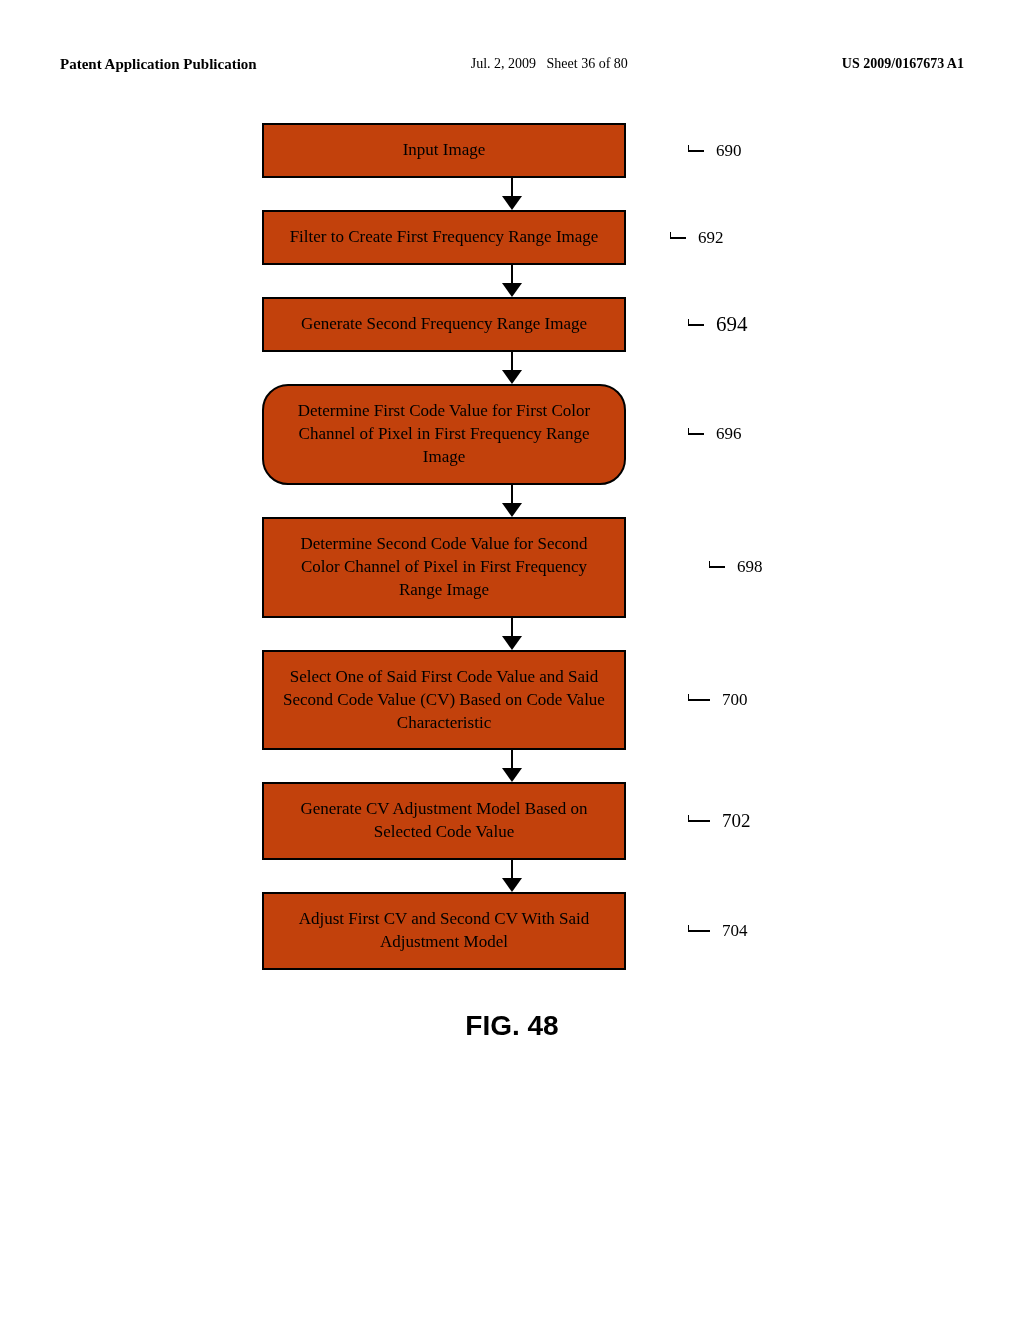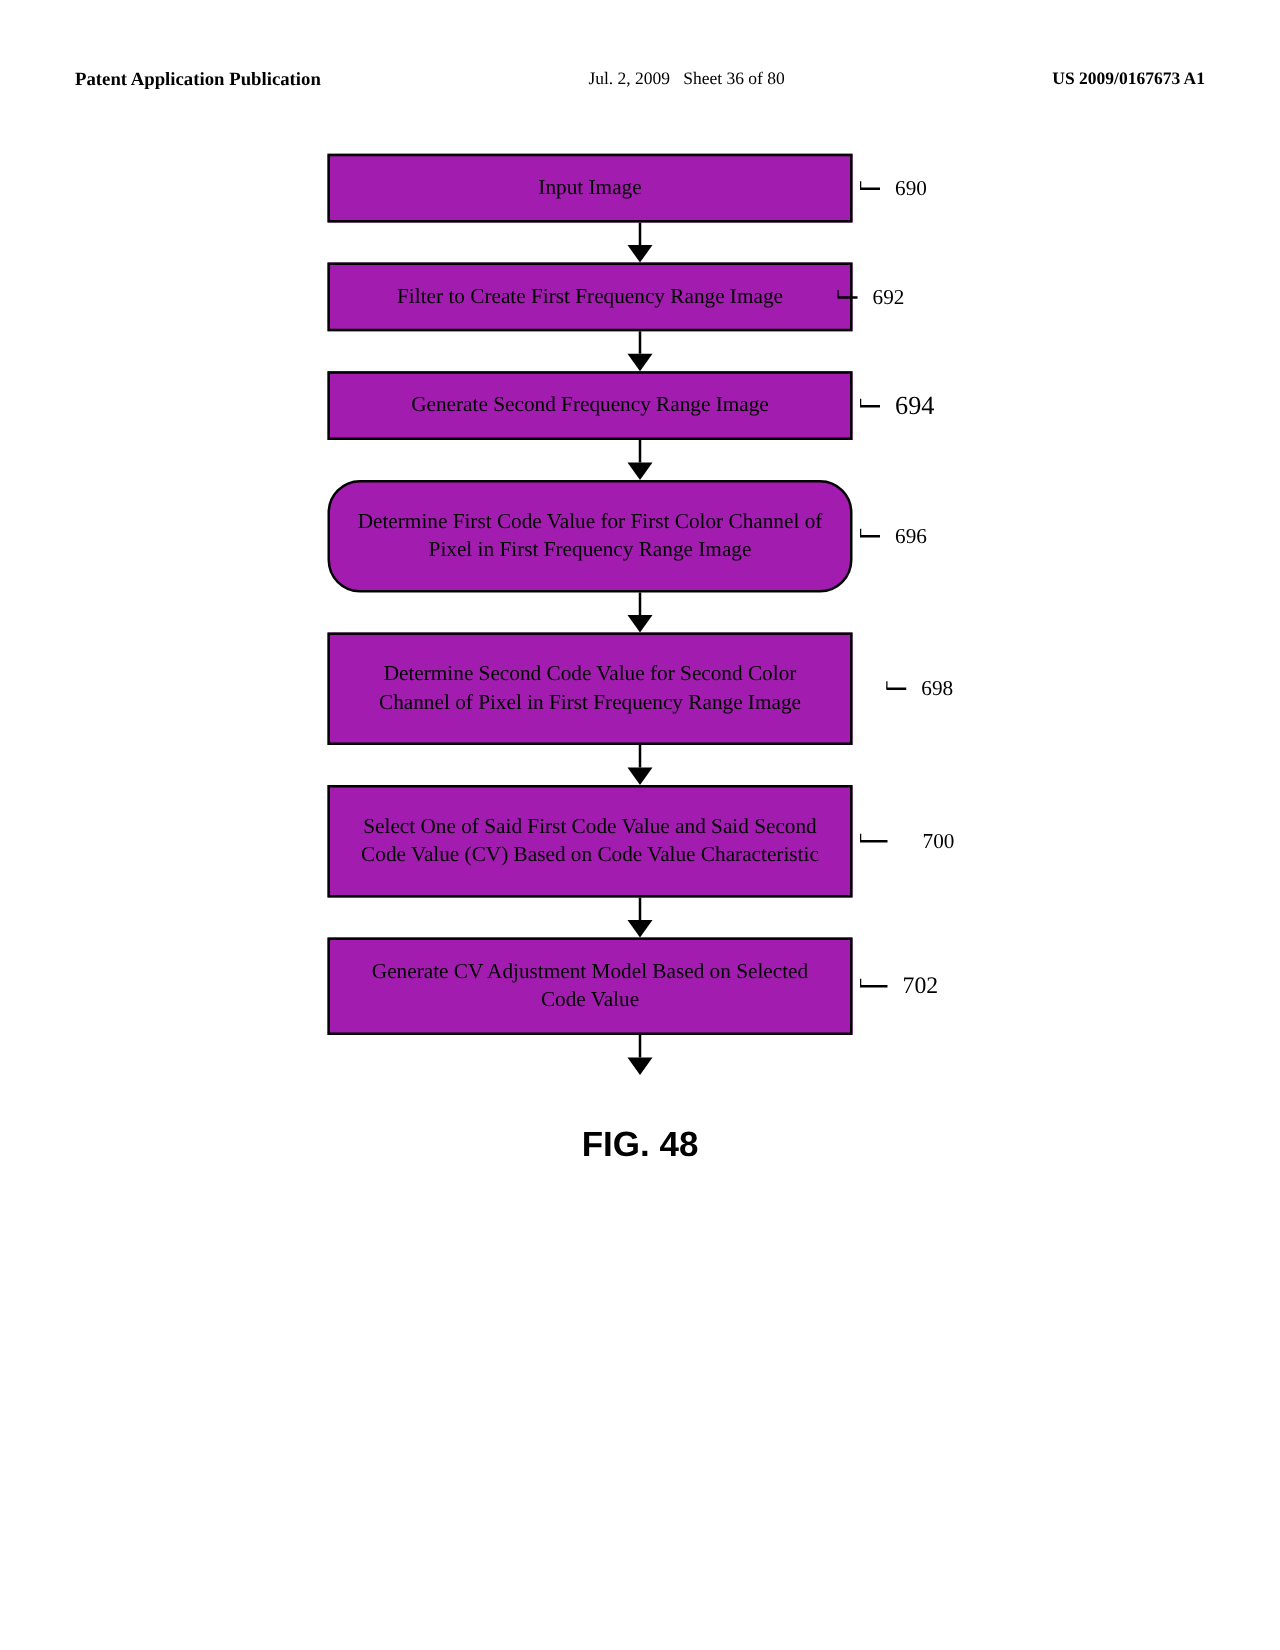"Input Image" .flow-box { background: #a21caf -> #c2410c; width: 420px -> 364px }
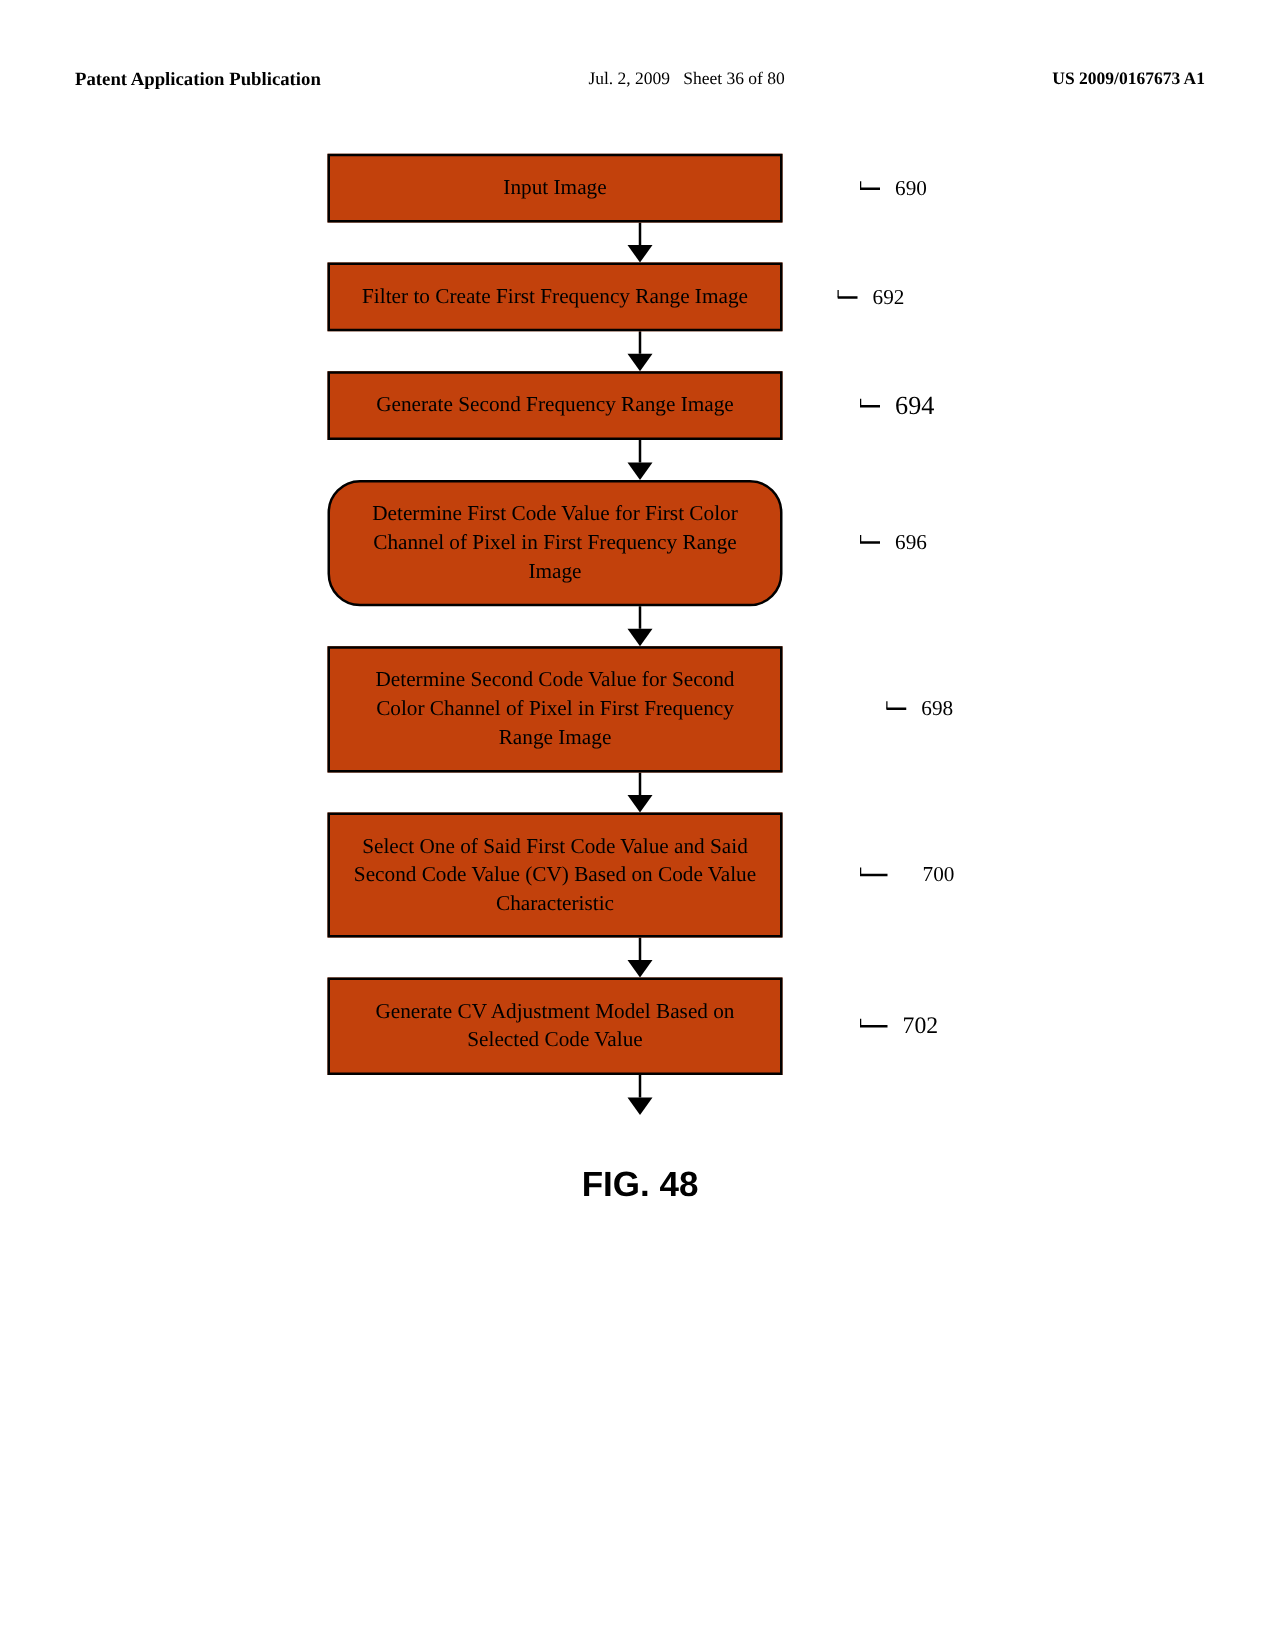"700" div.ref-label { gap: 16px -> none }
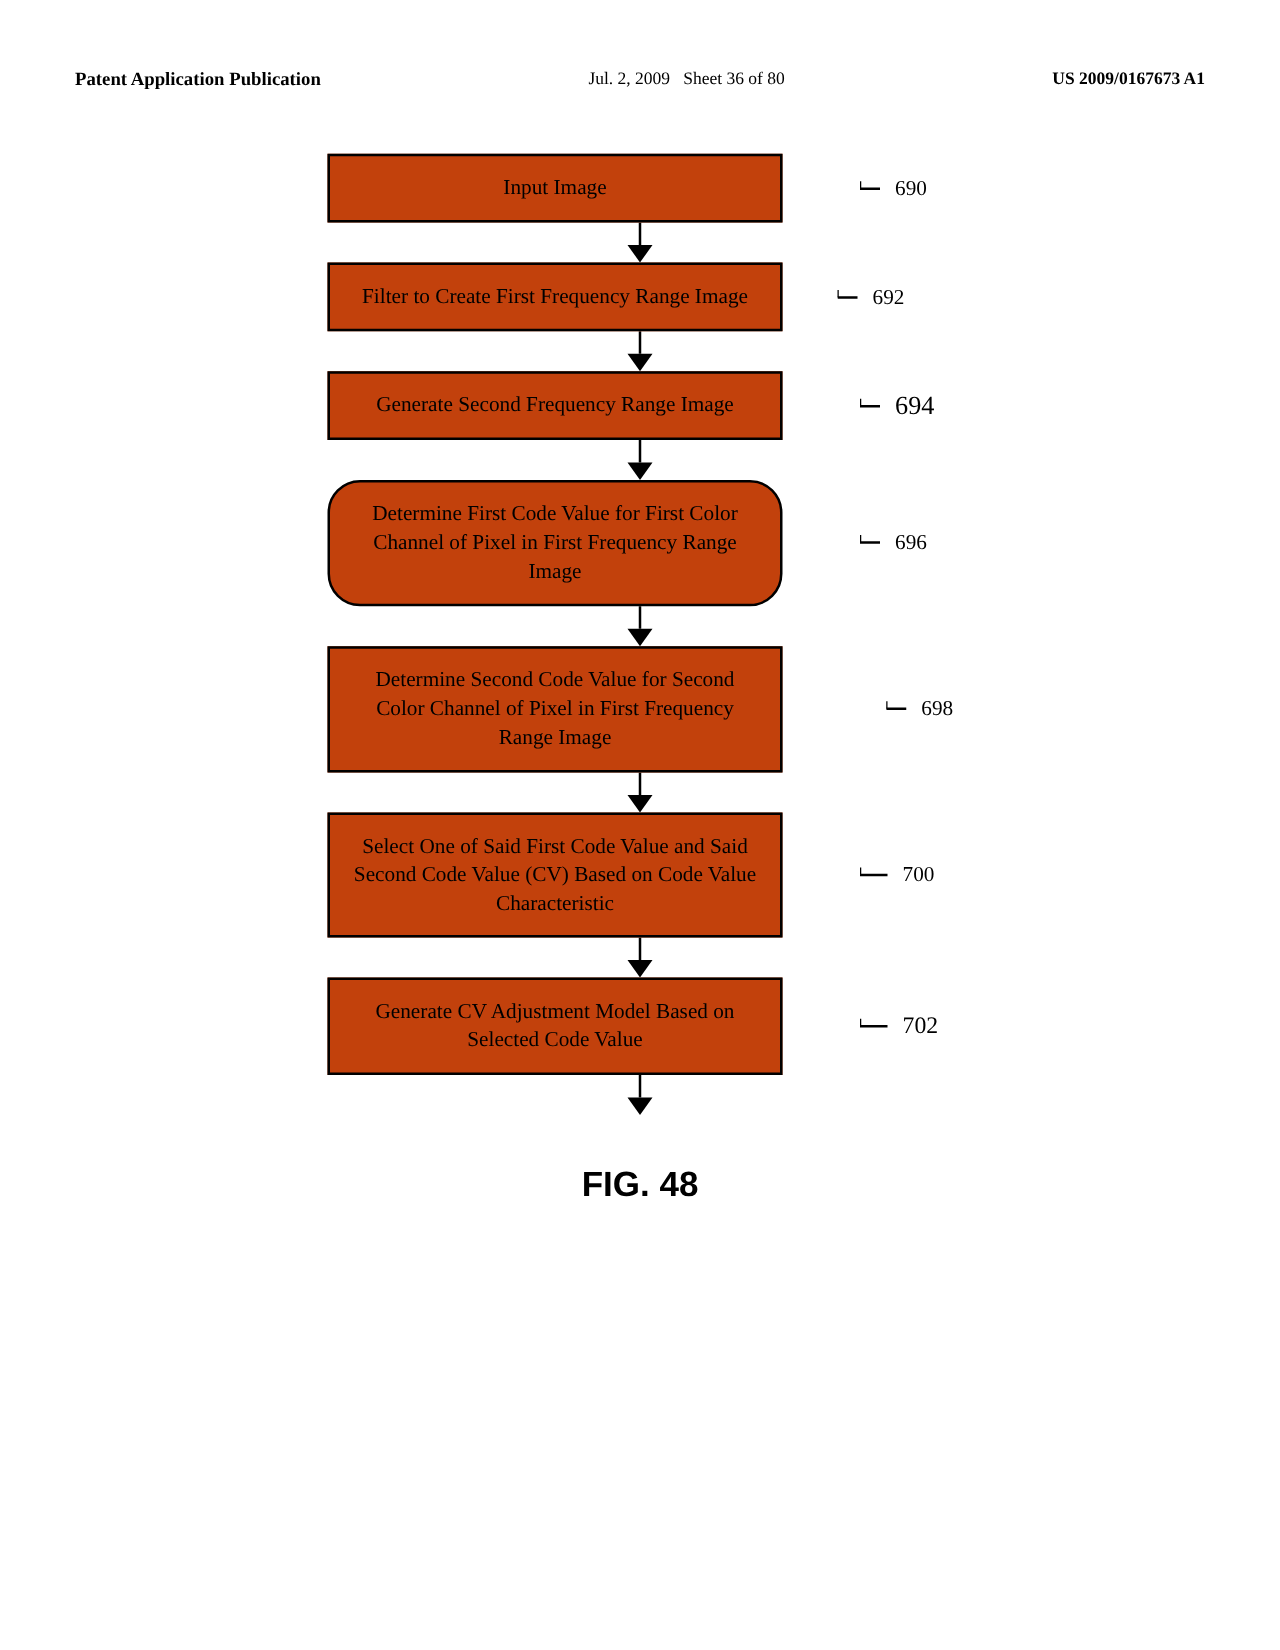"Adjust First CV and Second" div { html: none -> <div> <div> <span>Adjust First CV and Second CV With Said Adjustment Model</span> </div> <div> <svg> <line></line> <line></line> </svg> <span>704</span> </div> </div> }
